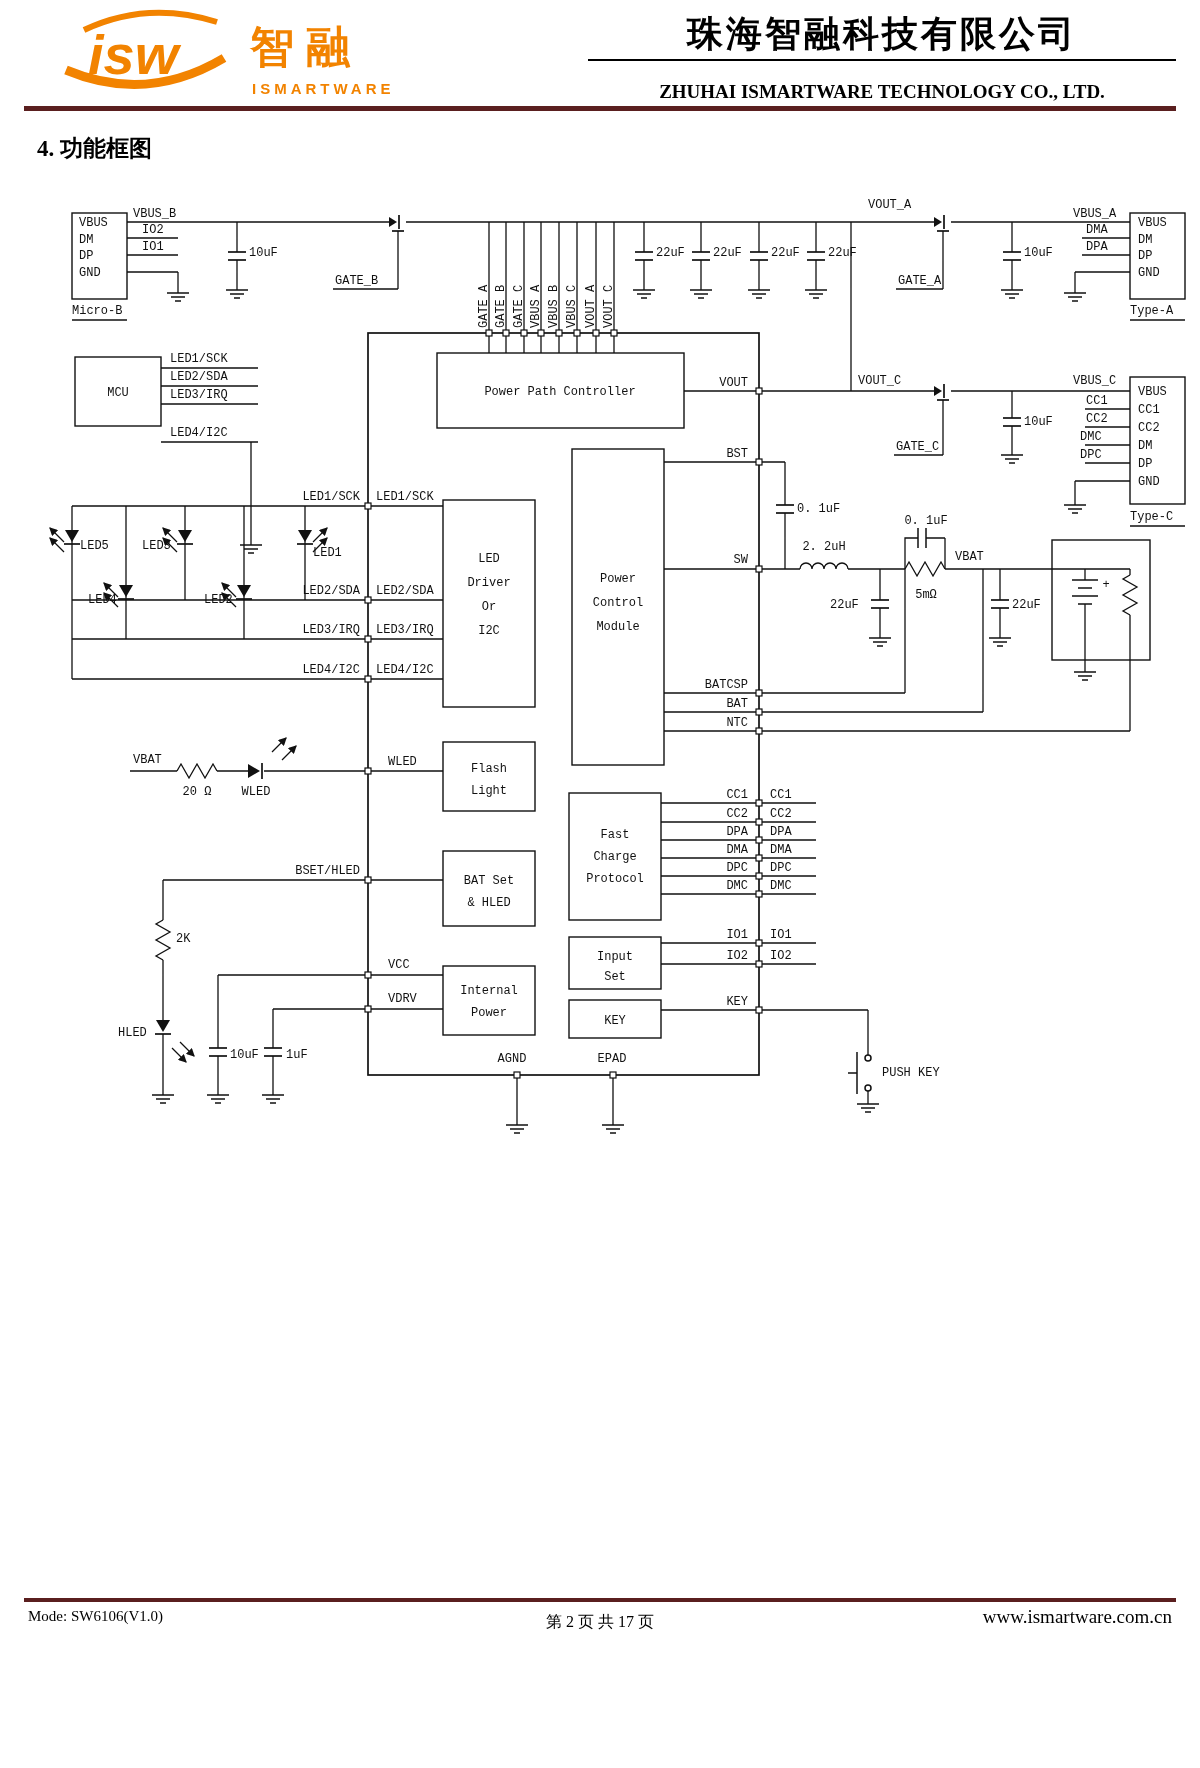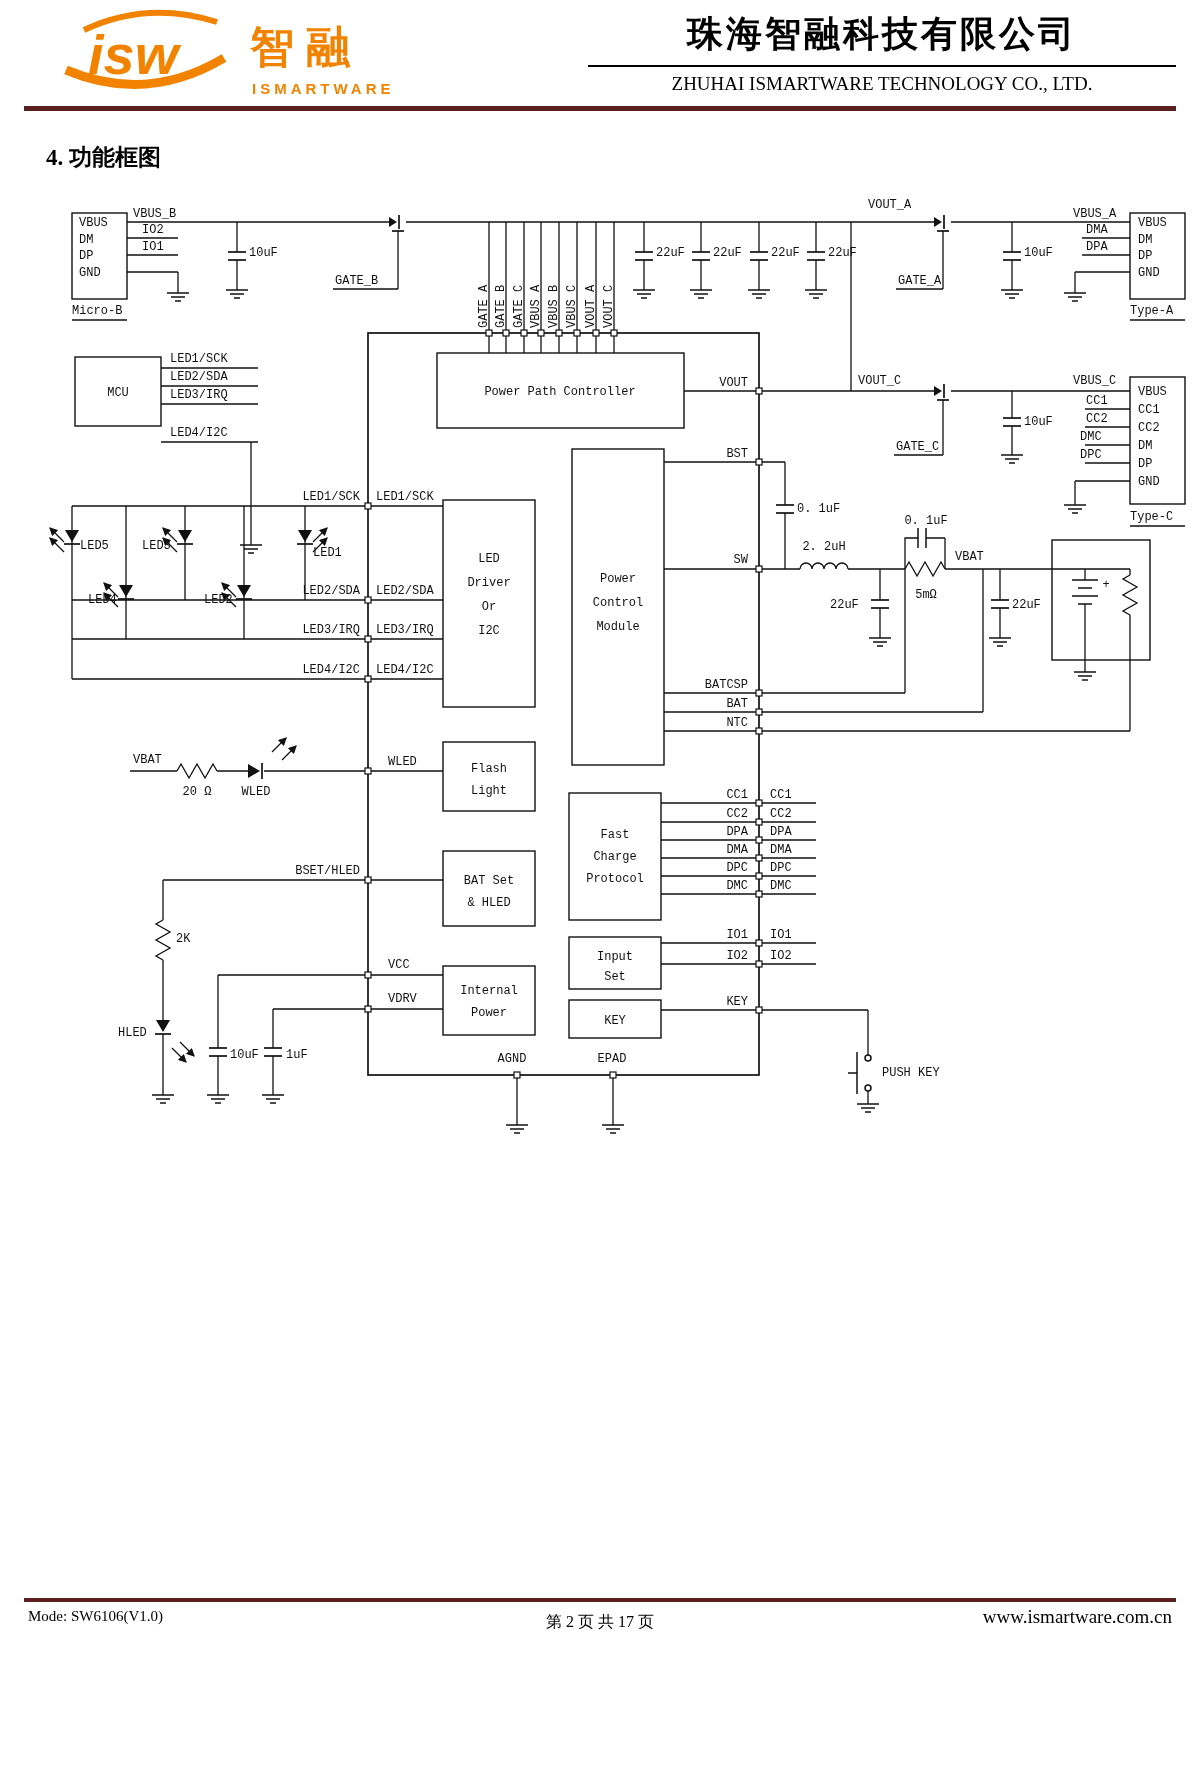"珠海智融科技有限公司" .company-cn { padding-bottom: 6px -> none }
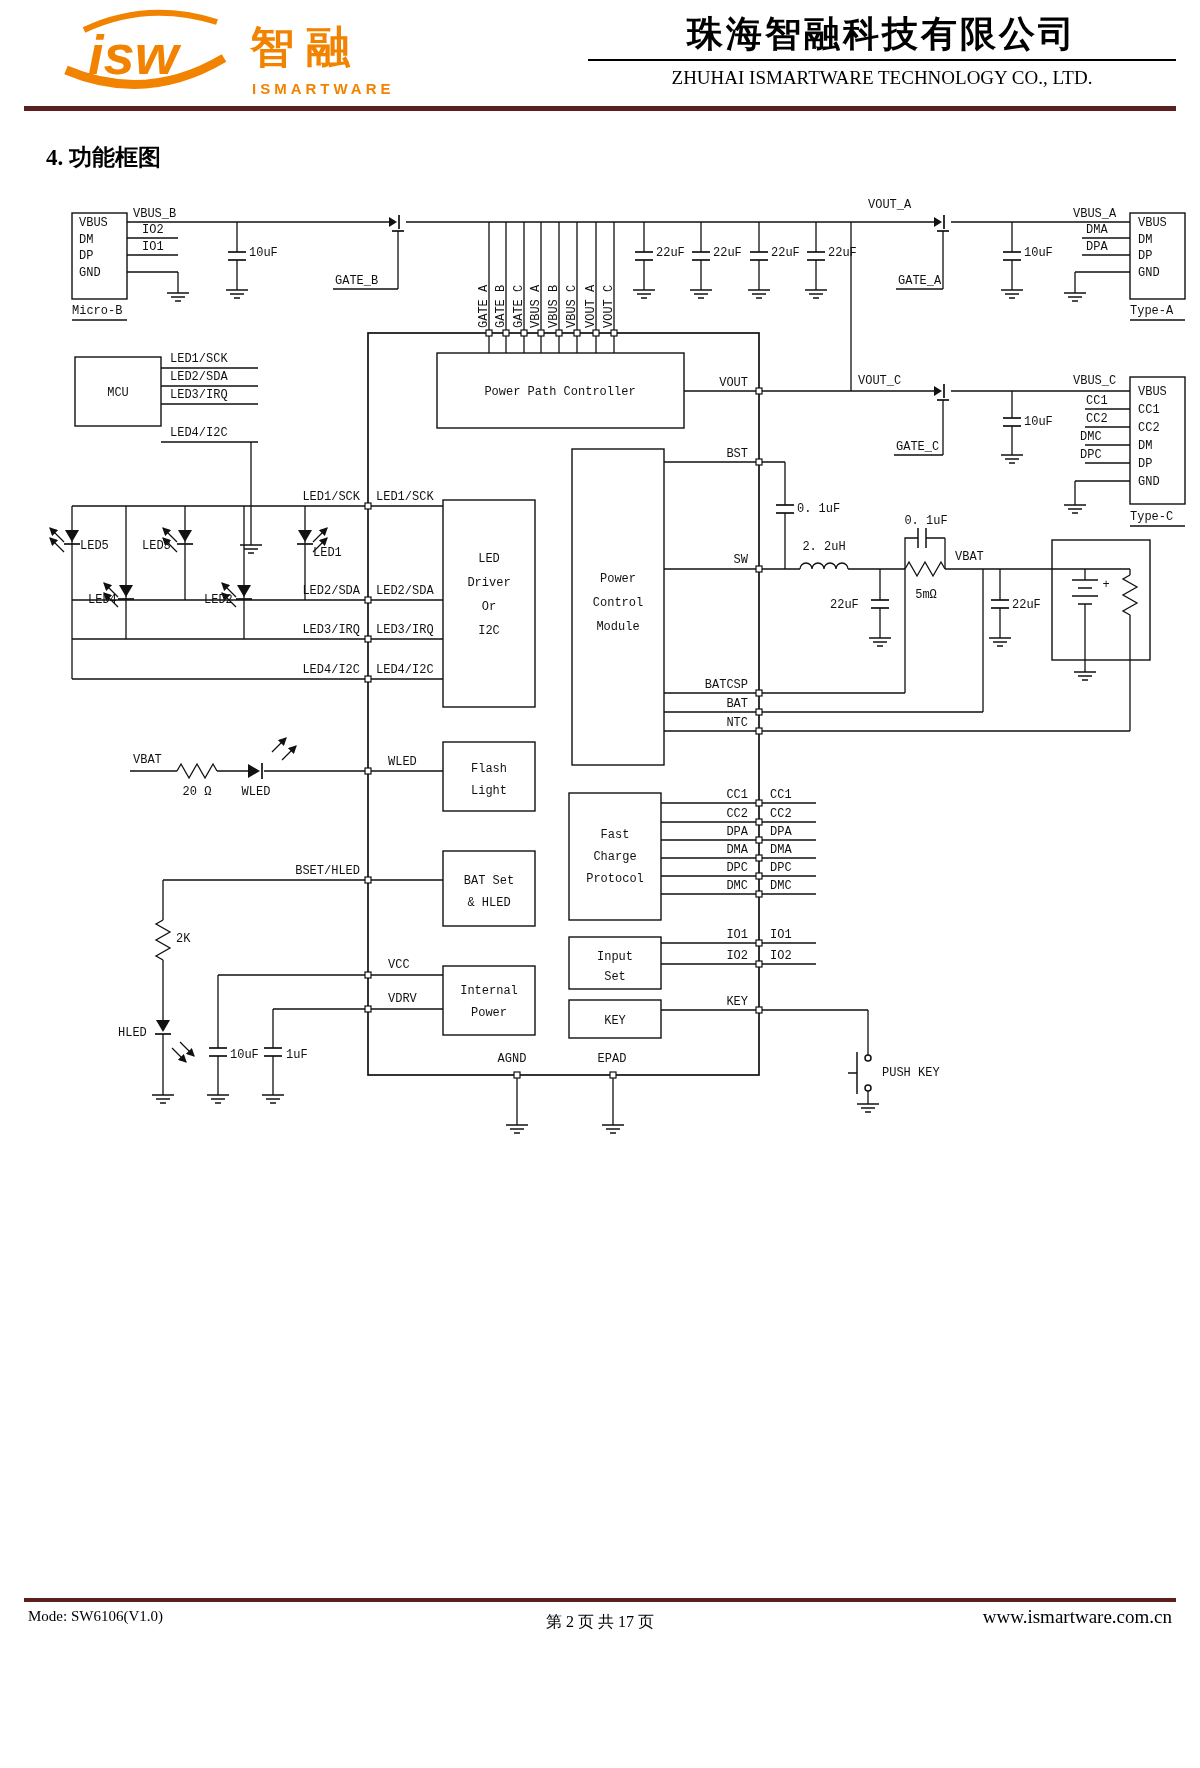"ZHUHAI ISMARTWARE TECHNOLOGY CO., LTD." .company-en { font-weight: normal -> bold; margin-top: 6px -> 20px }
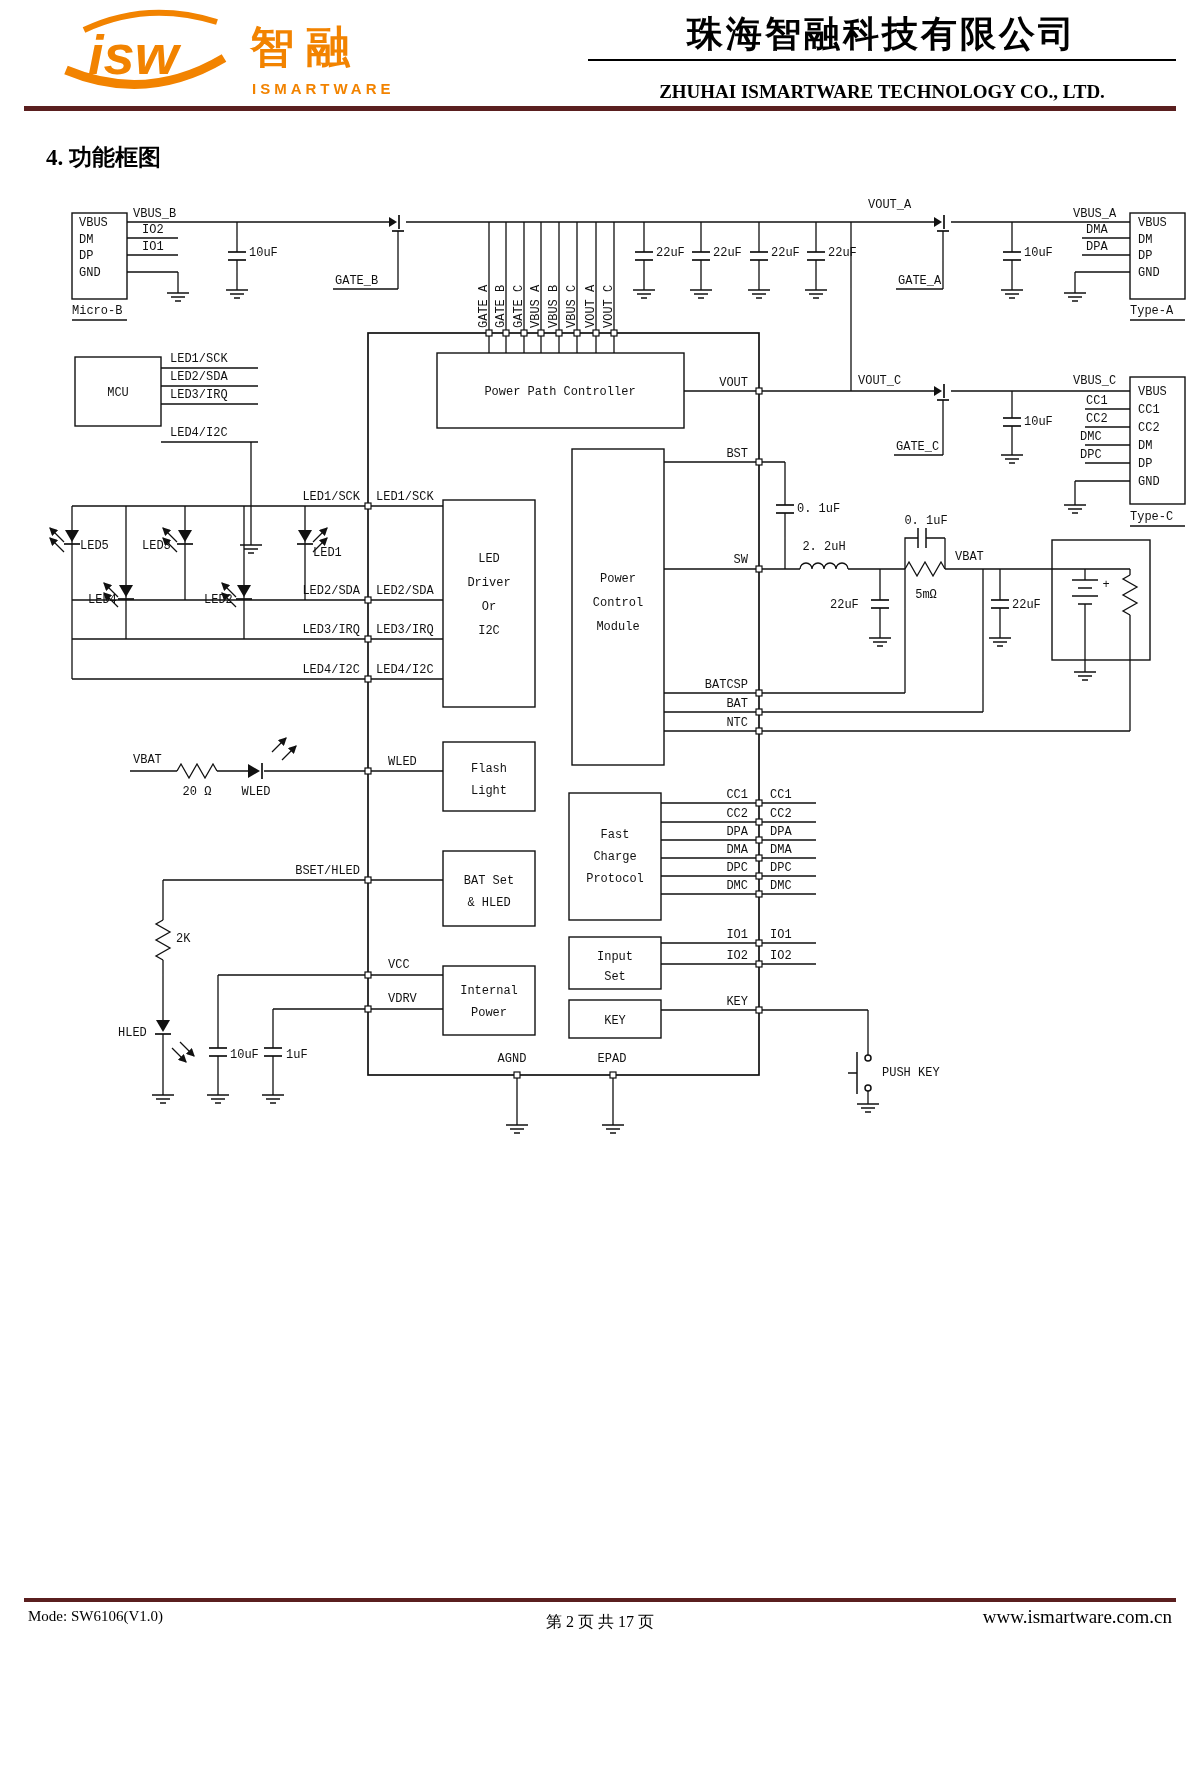"4. 功能框图" .section-title { margin: 16px -> 7px }
